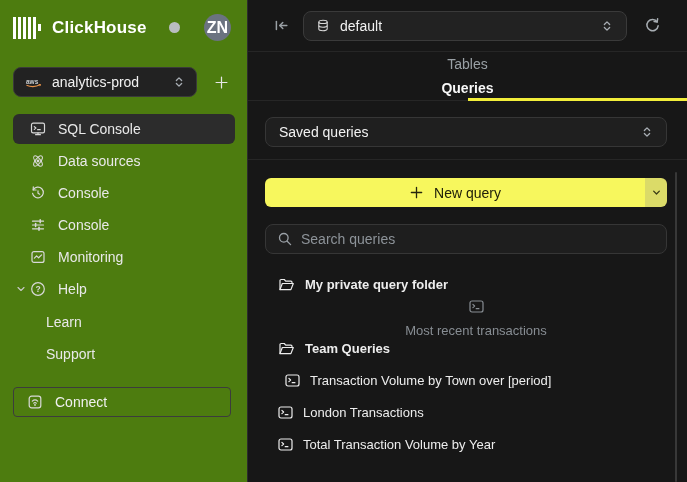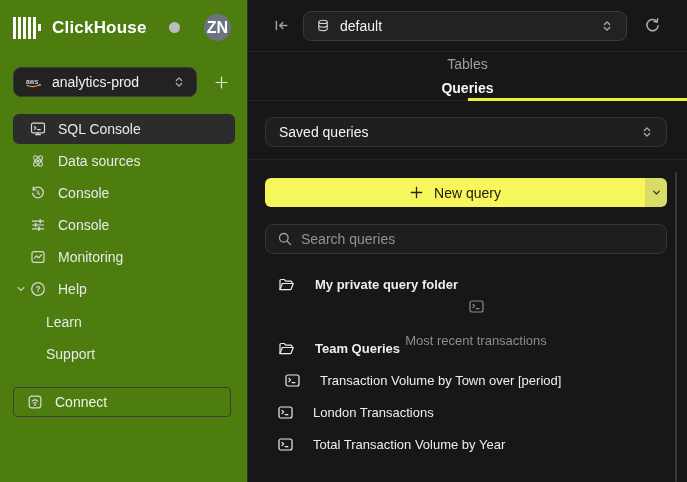"My private query folder" .tree-row { gap: 20px -> 10px }
